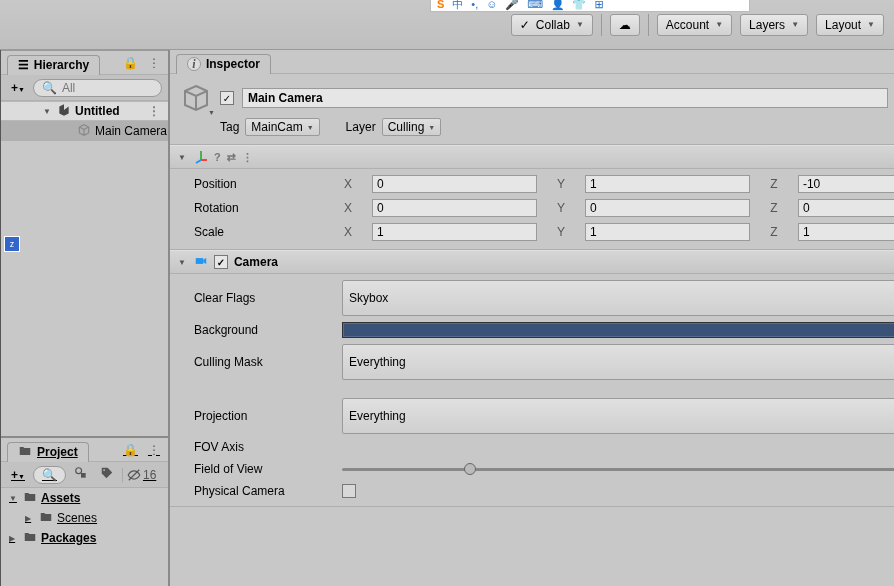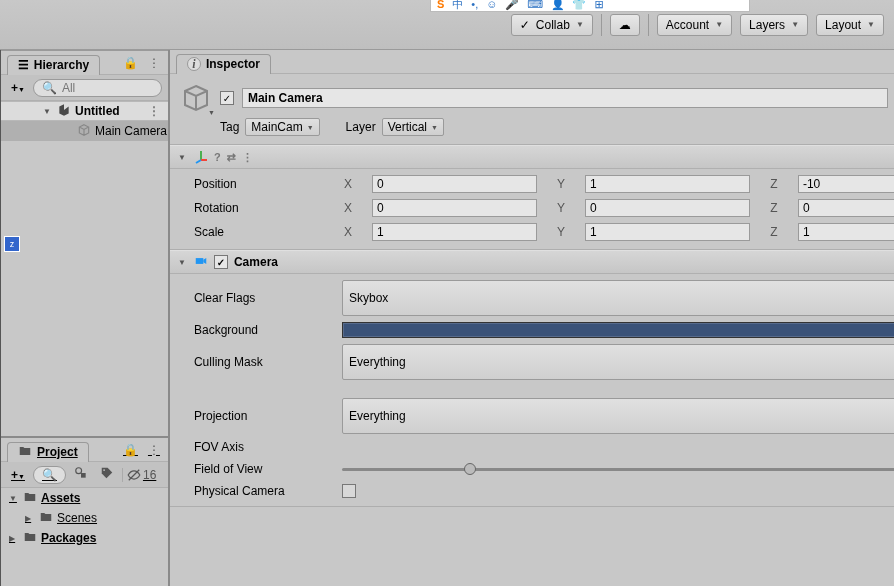"Vertical" span { text: Vertical -> Culling }
